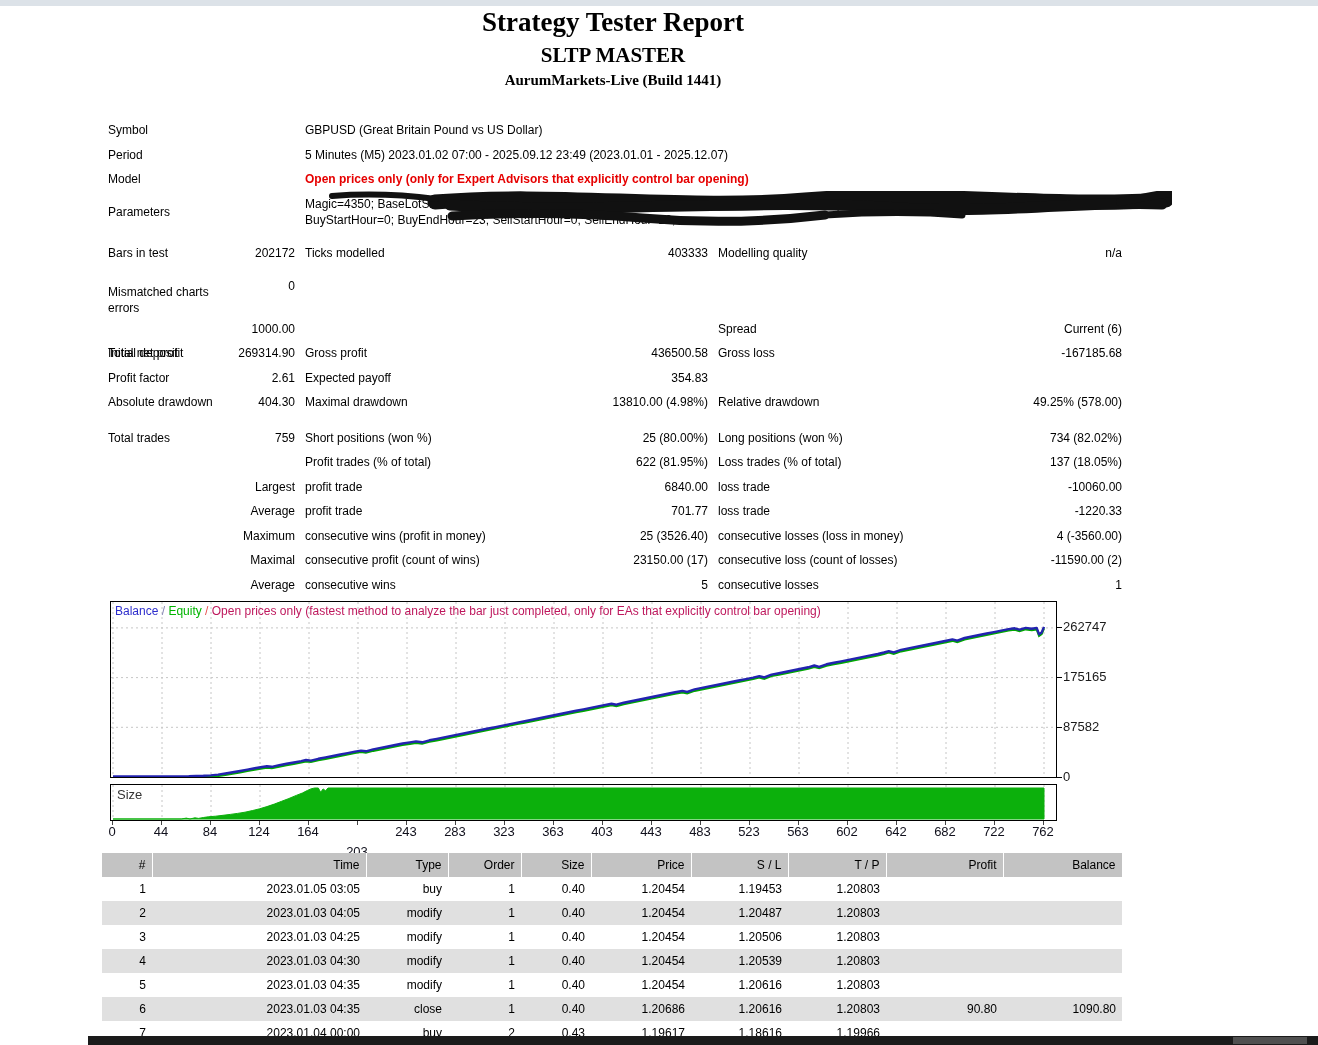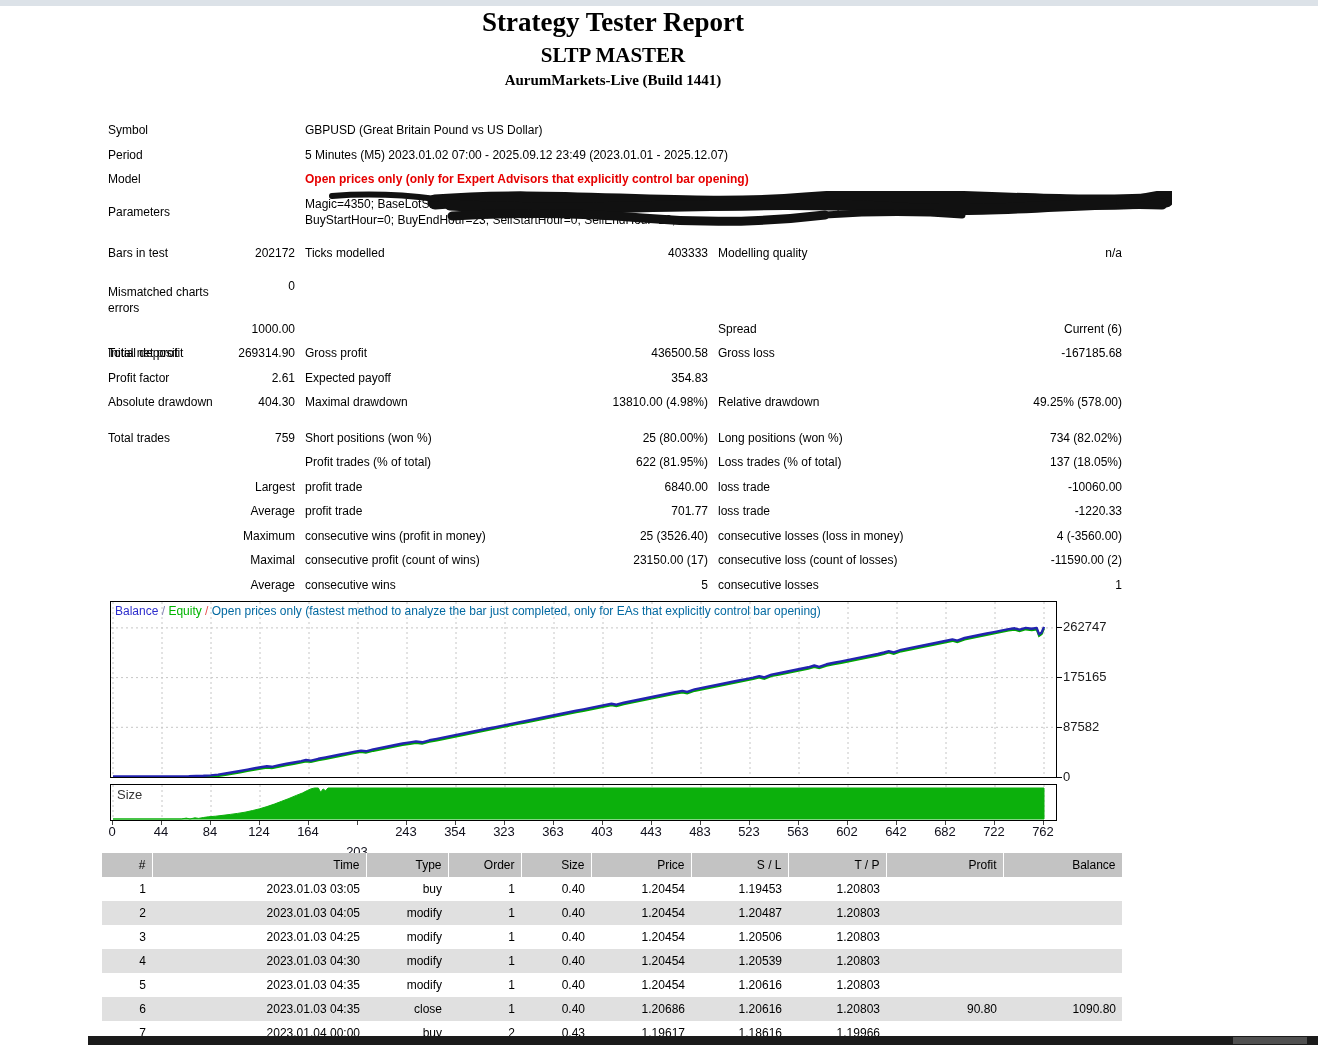"Open prices only (fastest method" .lg-note { color: #0369a1 -> #be185d }
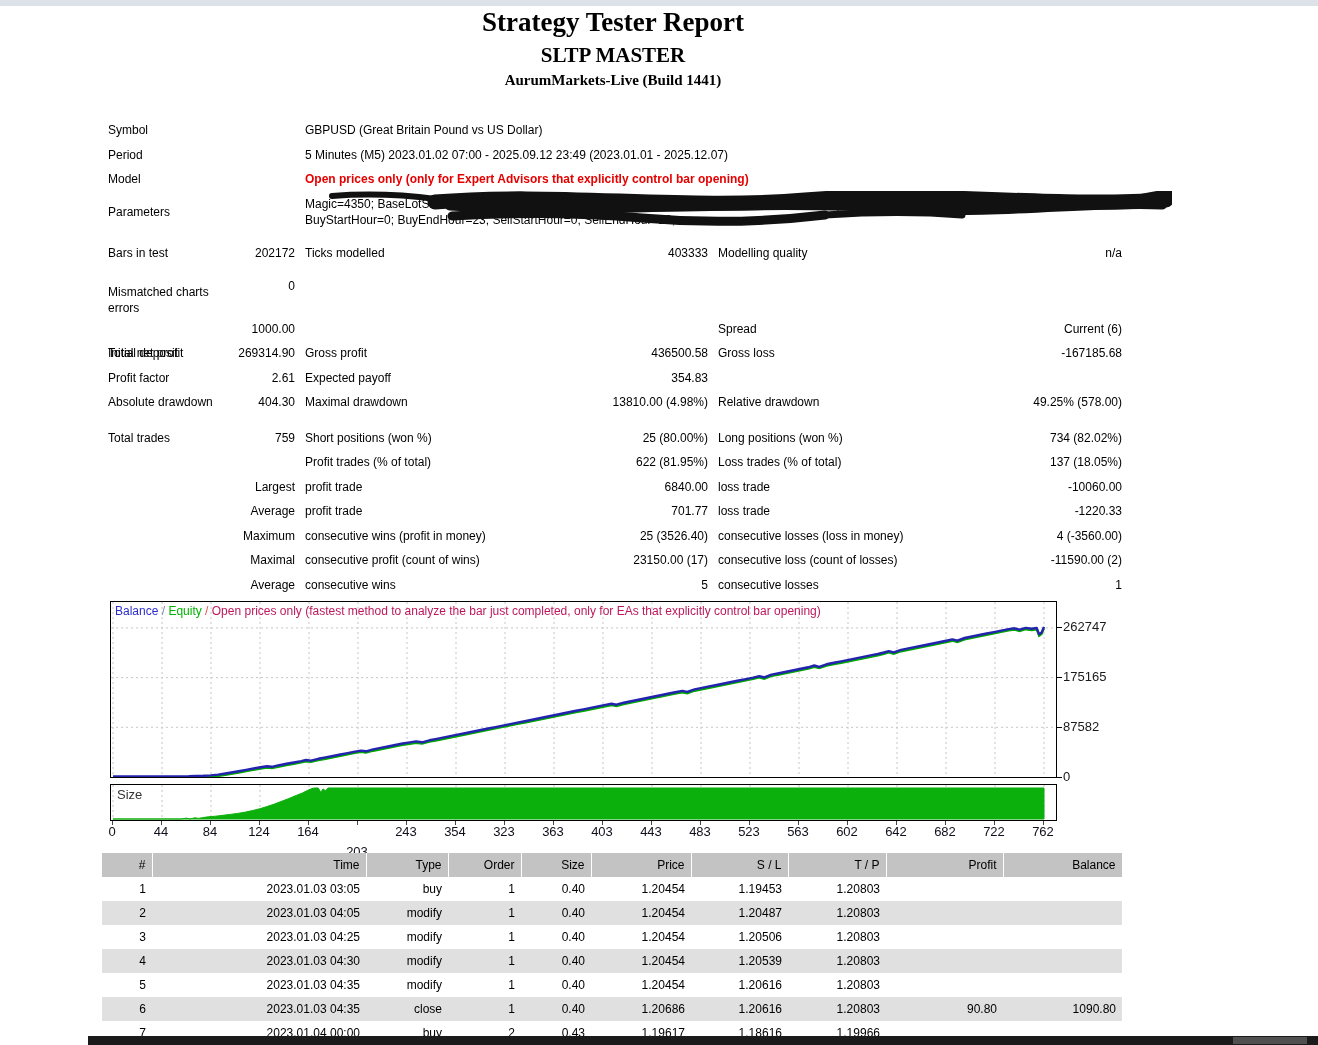"354" div.xlab { text: 354 -> 283 }
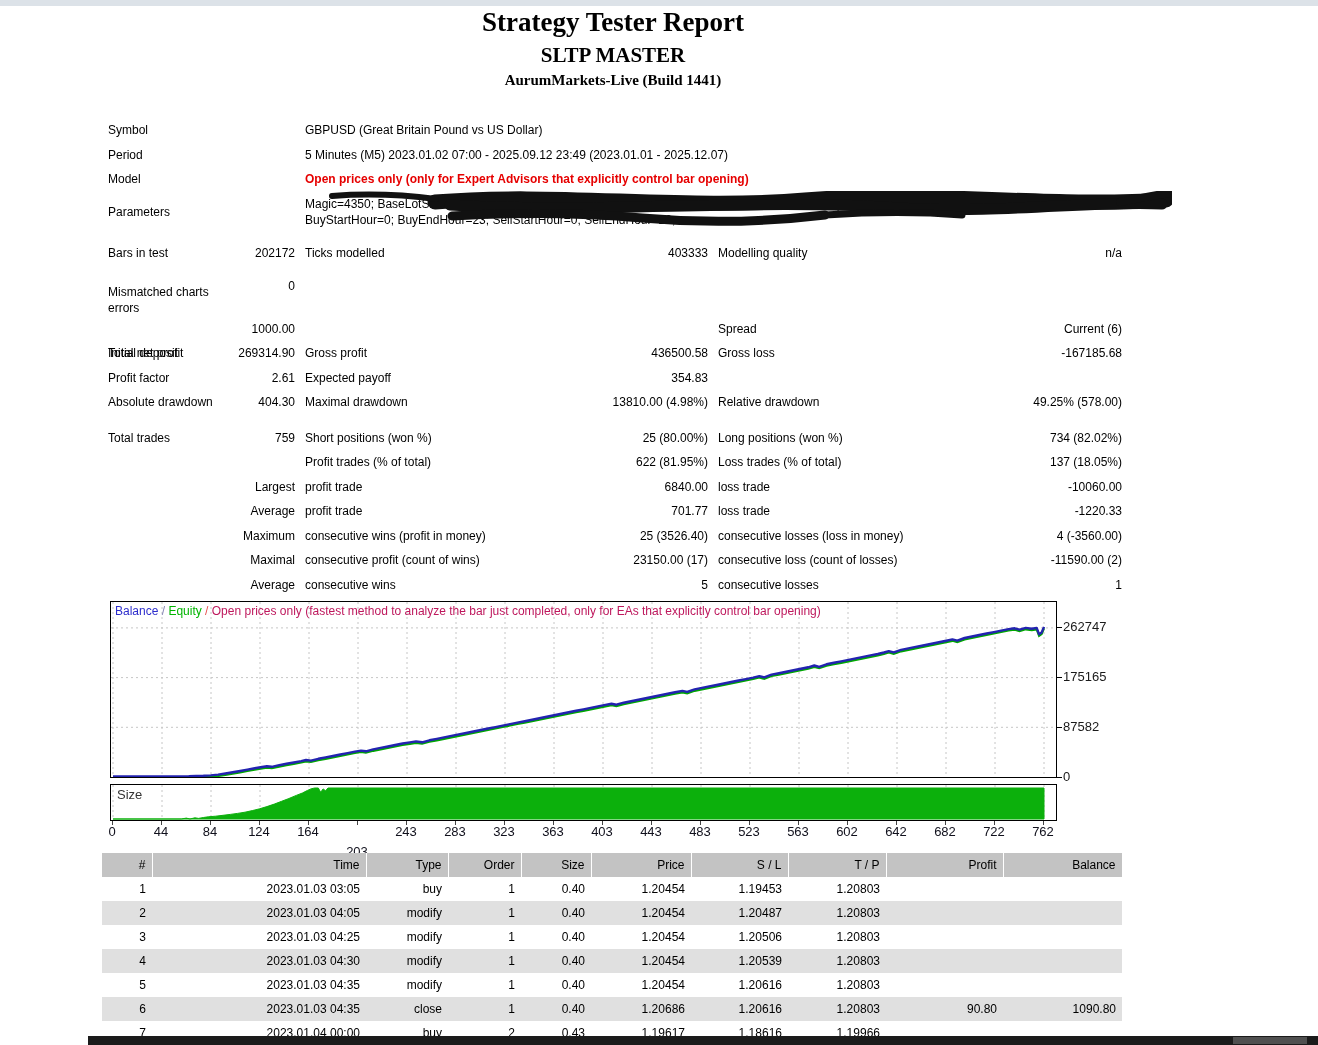"2023.01.03 03:05" td { text: 2023.01.03 -> 2023.01.05 }
